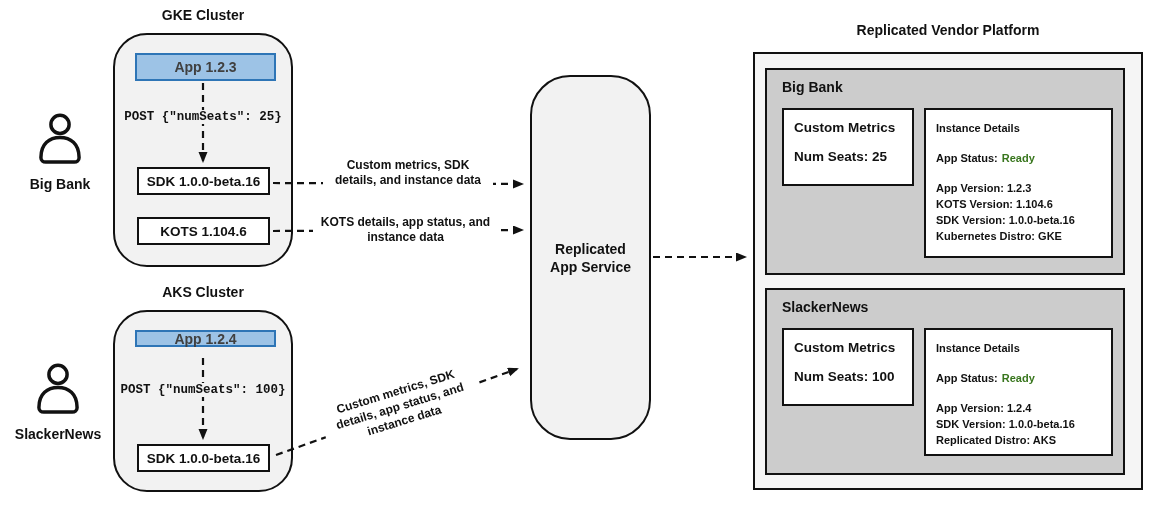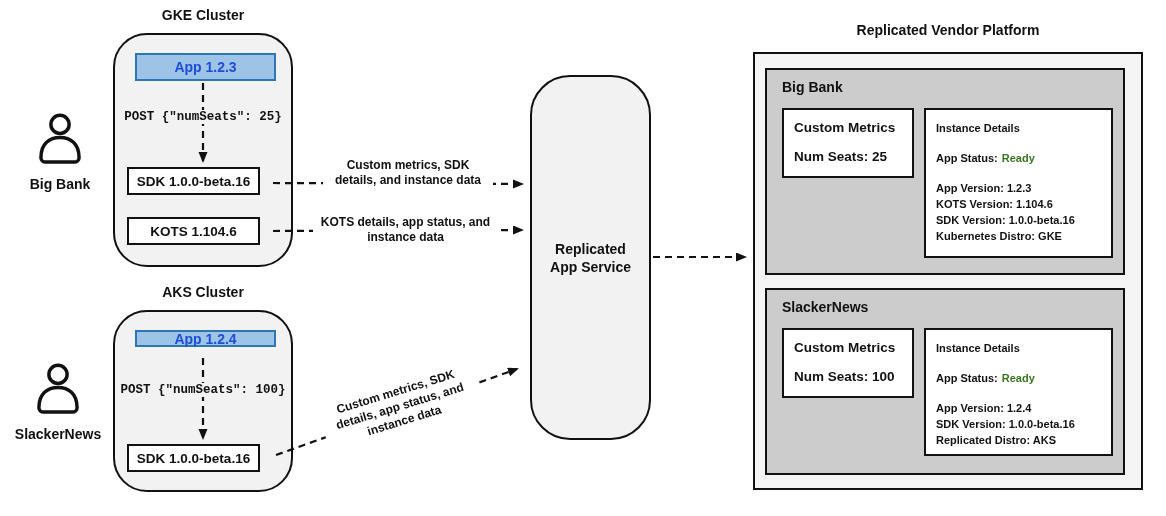"App 1.2.3" .app-box { color: #1d4ed8 -> #404040 }
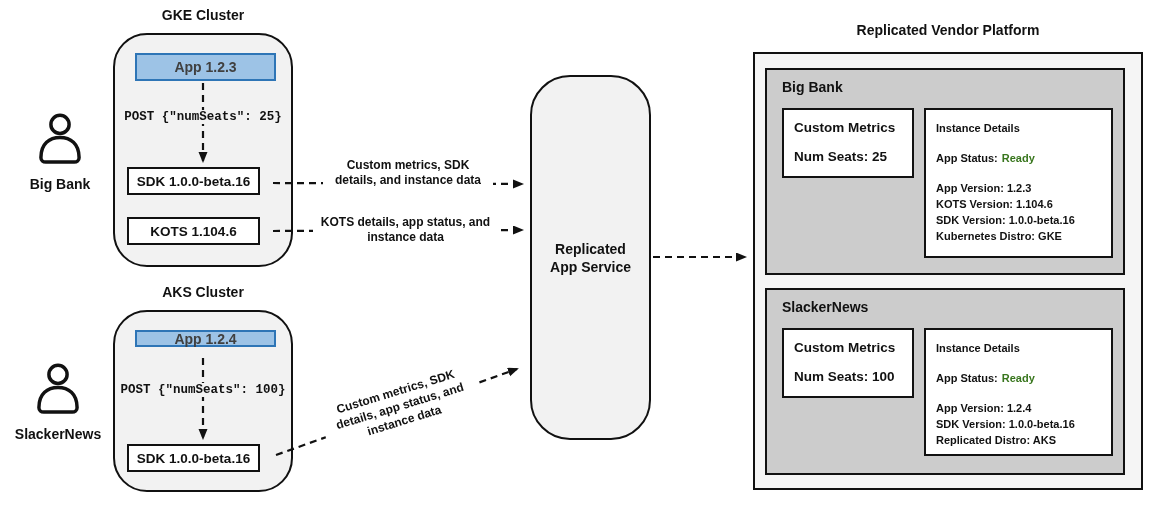"Custom Metrics" .metrics-box { height: 70px -> 78px }
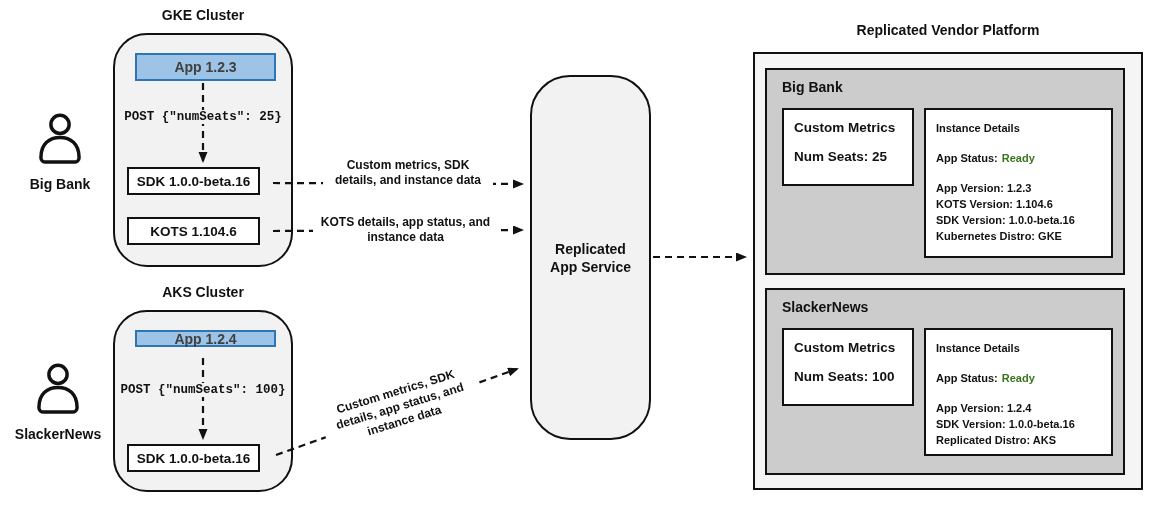"SDK 1.0.0-beta.16" .comp-box { left: 127px -> 137px }
